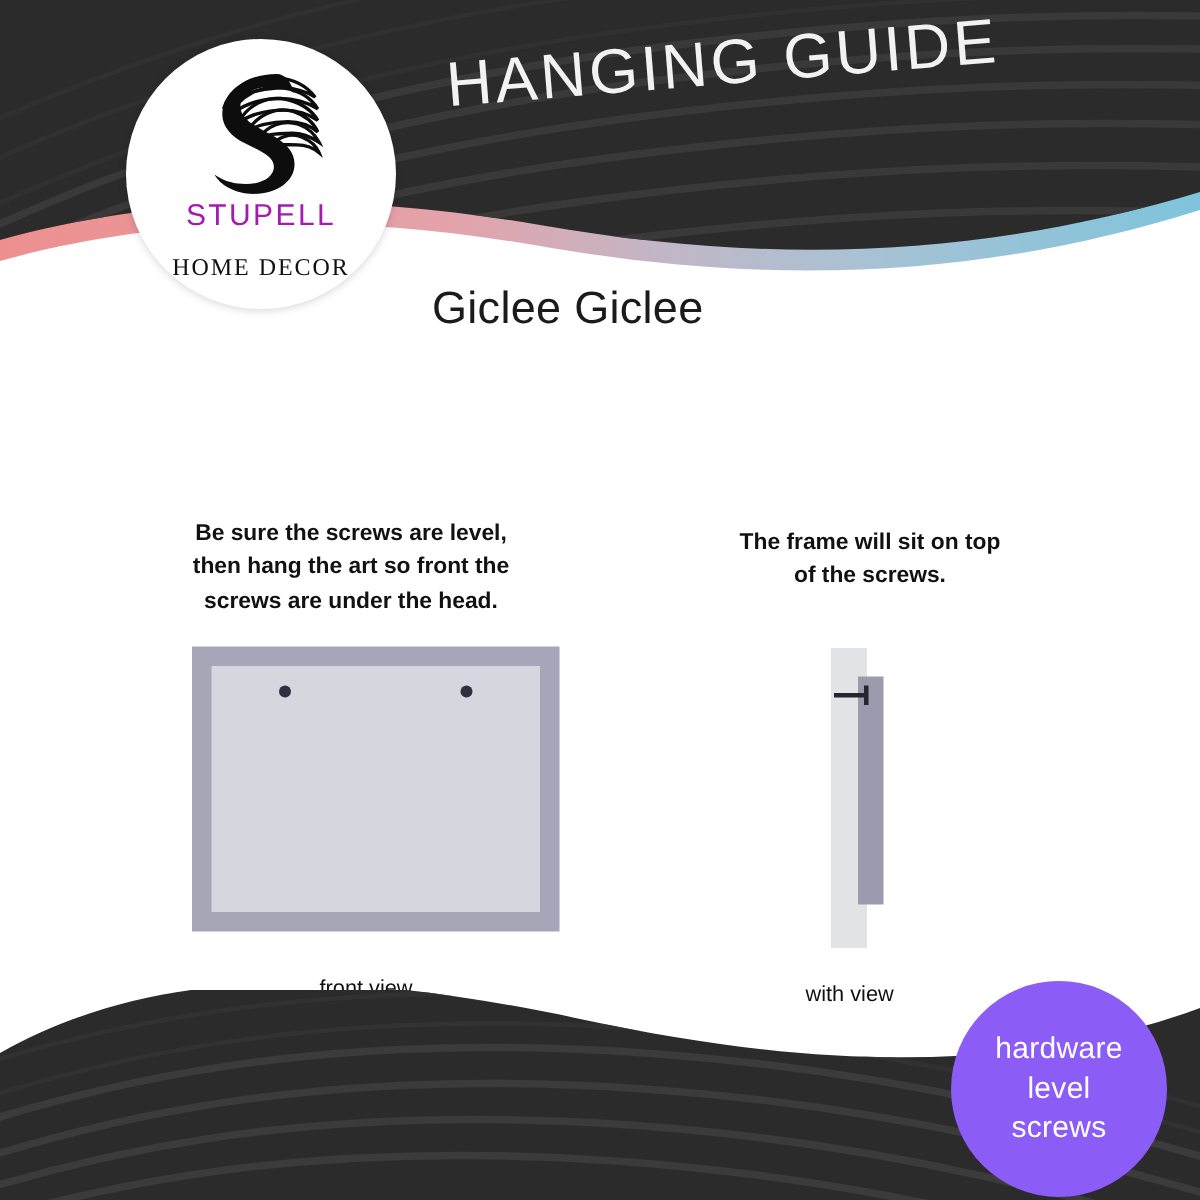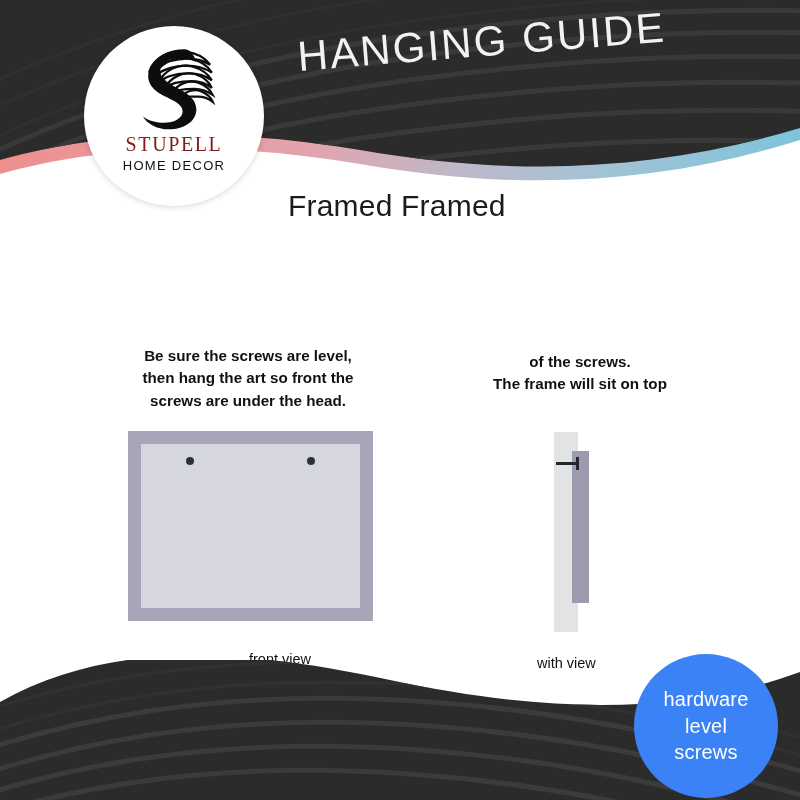"STUPELL" .logo-name { color: #7f1d1d -> #a21caf; font-family: Liberation Serif, serif -> Liberation Sans, sans-serif }
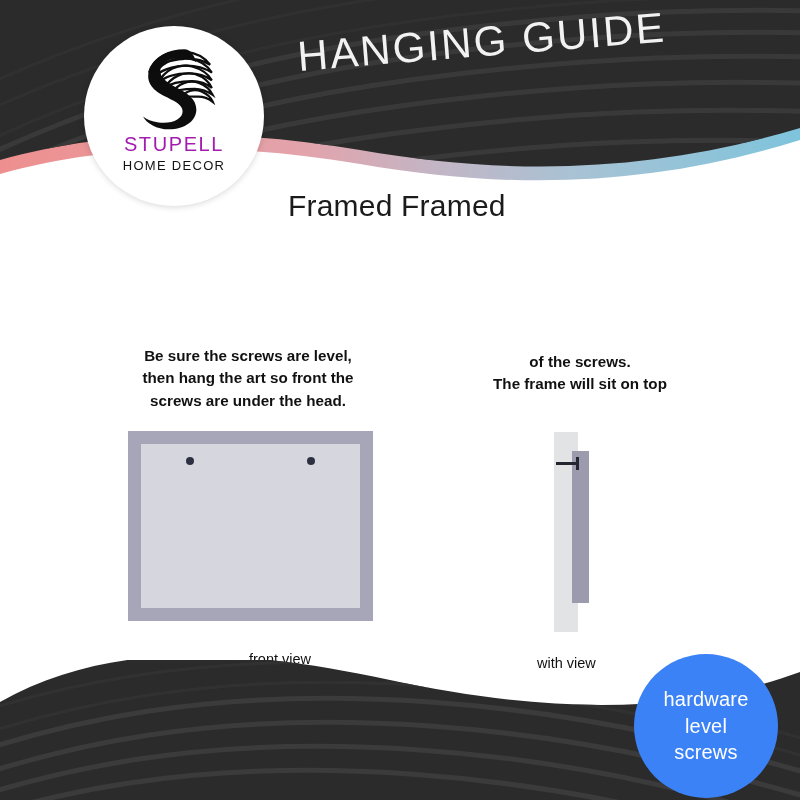"HOME DECOR" .logo-sub { font-family: Liberation Sans, sans-serif -> Liberation Serif, serif; font-size: 13px -> 16px; margin-top: 5px -> 17px }
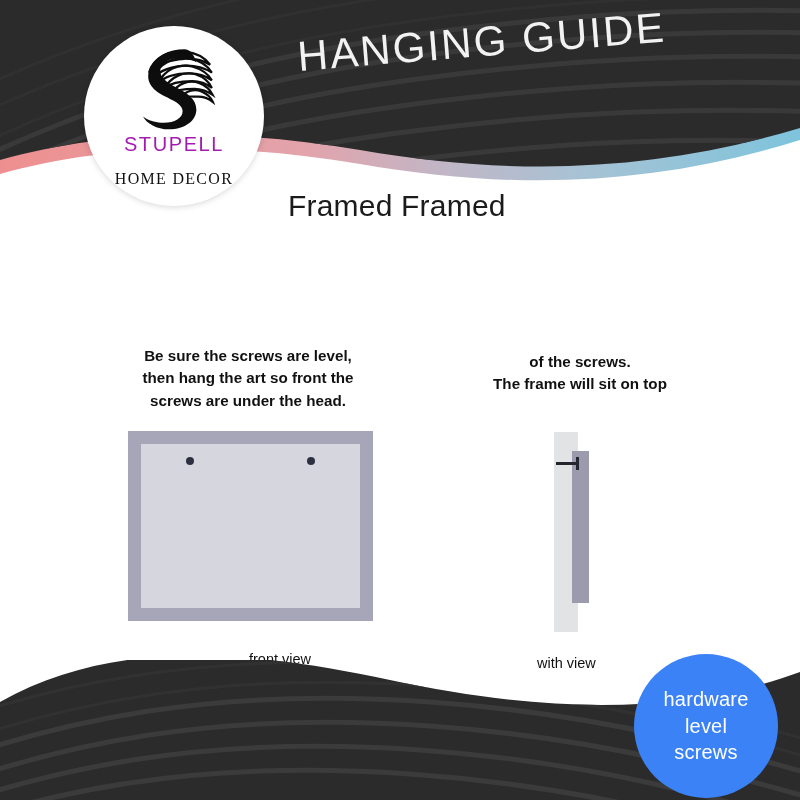"Framed Framed" div.product-type { text: Framed Framed -> Giclee Giclee }
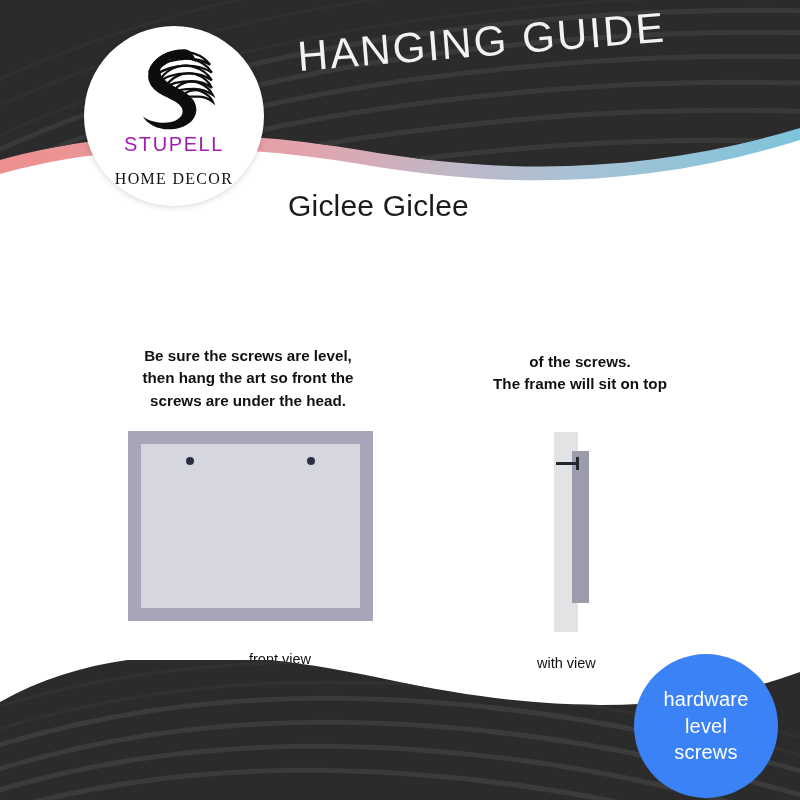"Be sure the screws are" .instr-left { left: 122px -> 108px }
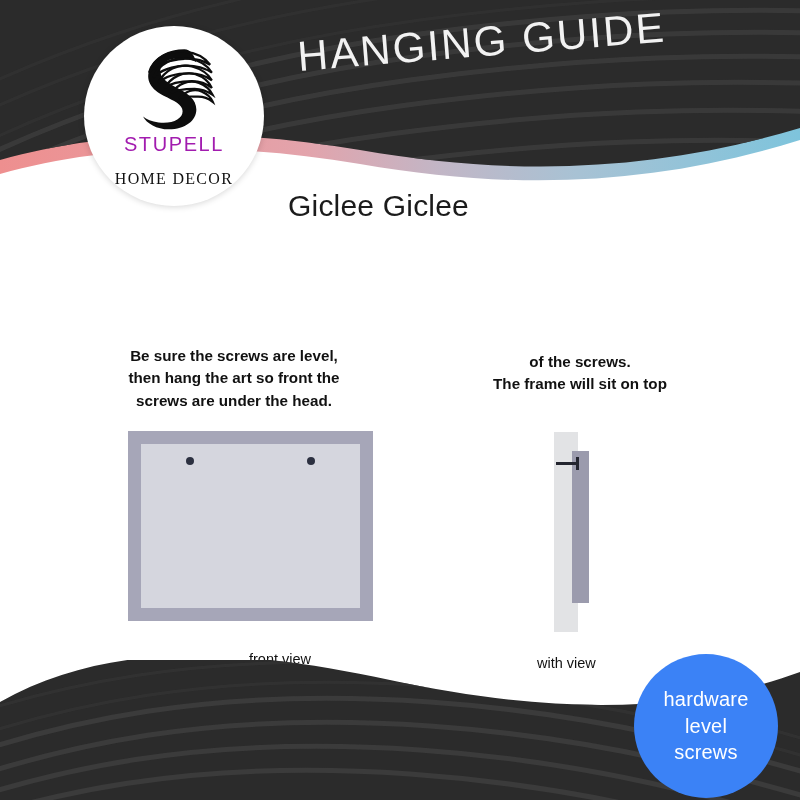"of the screws." div { order: before "The frame will sit on" -> after "The frame will sit on" }
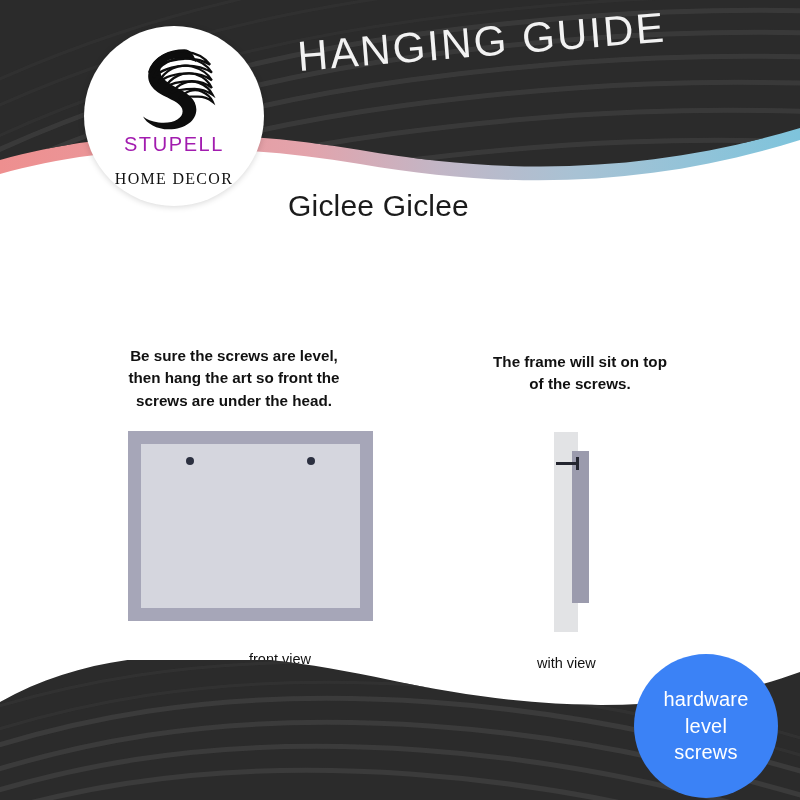"front view" .caption-front { margin-left: 36px -> none }
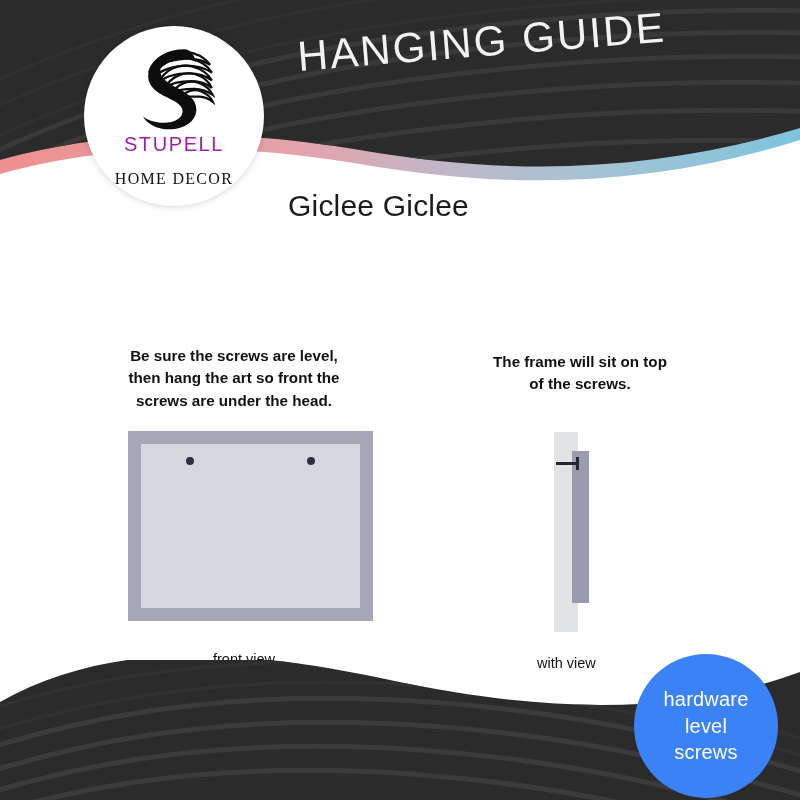"hardware" .hw-badge { background: #3b82f6 -> #8b5cf6 }
